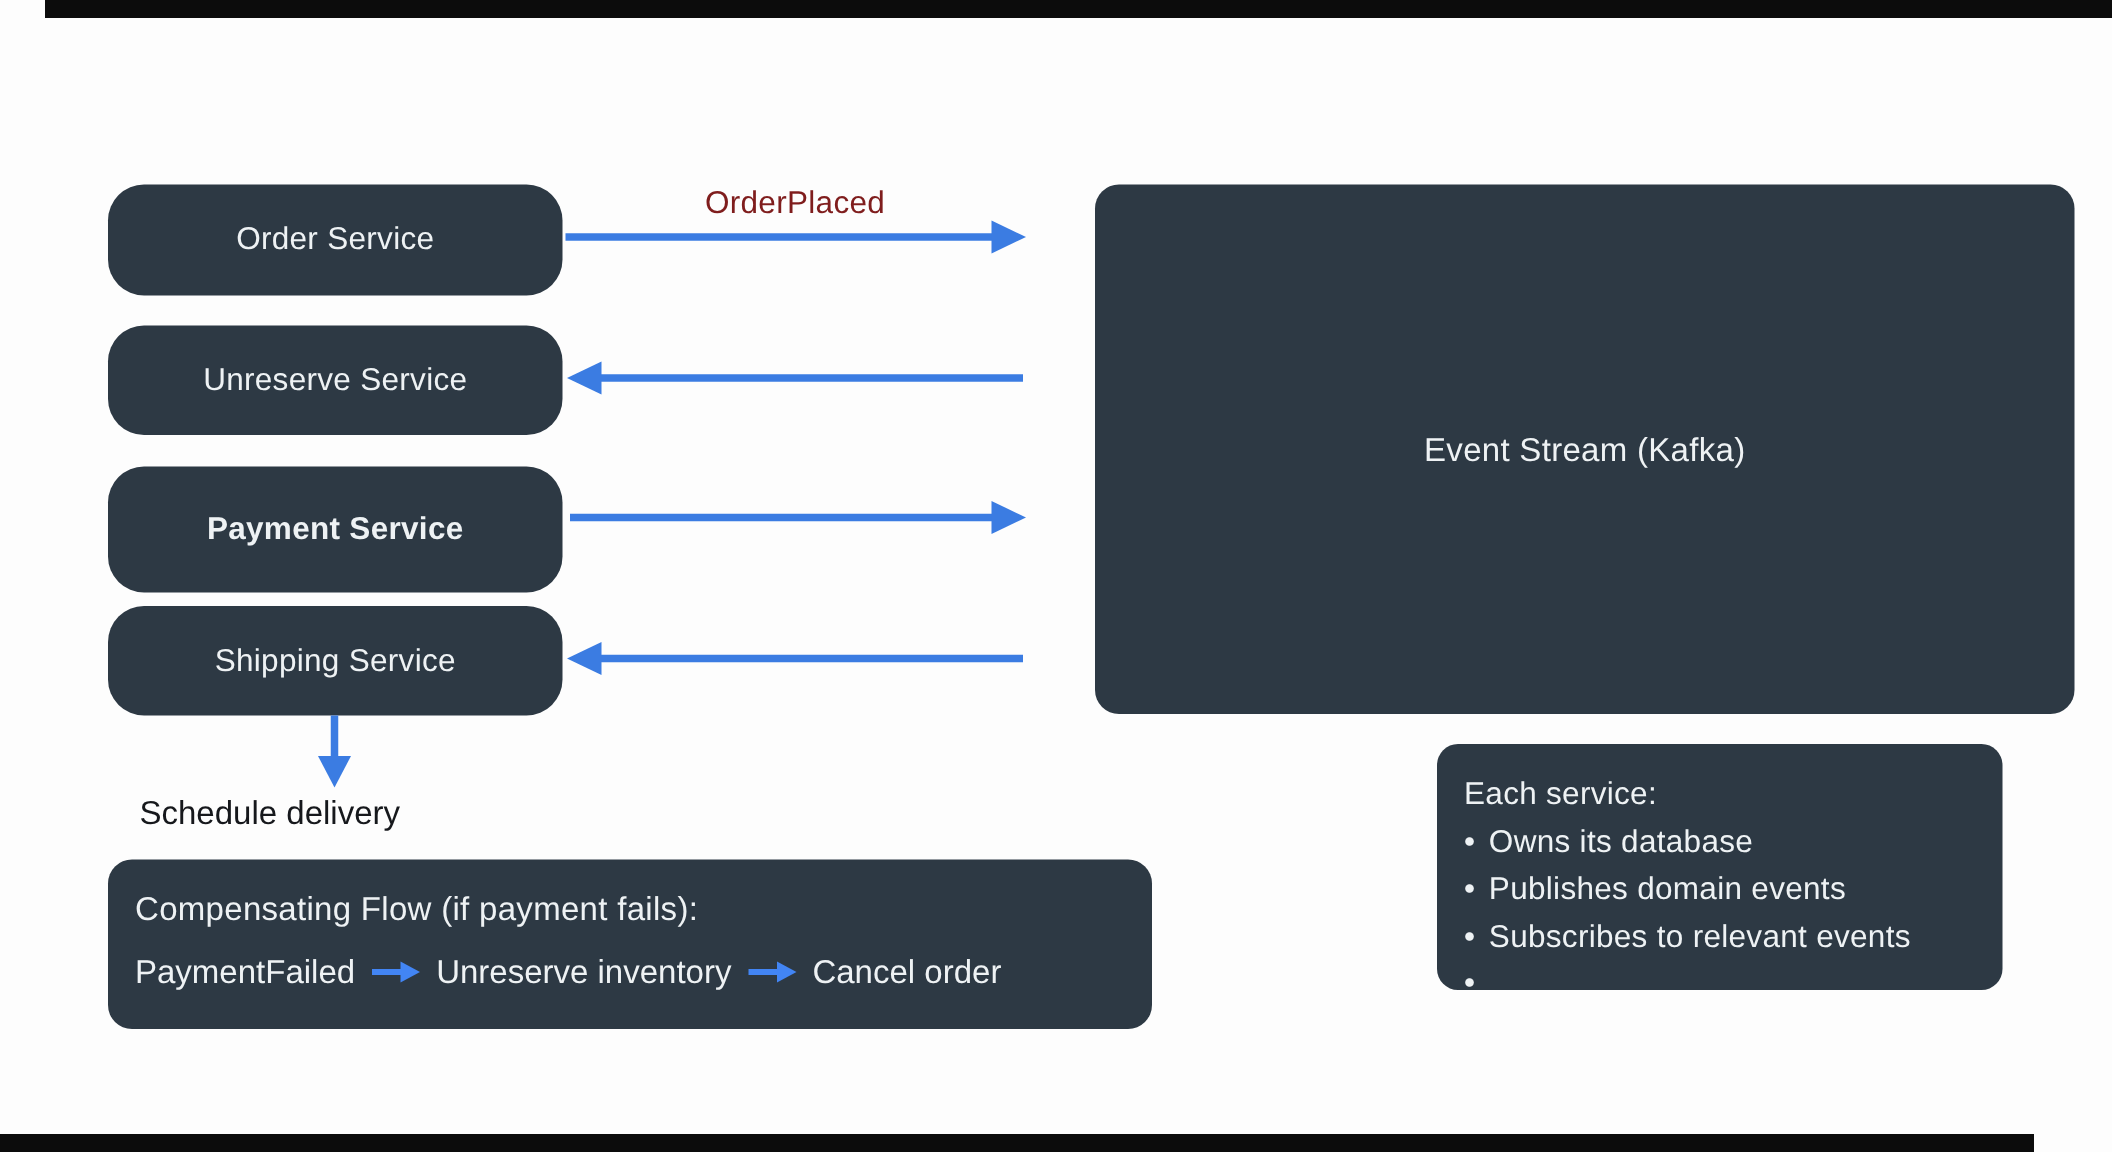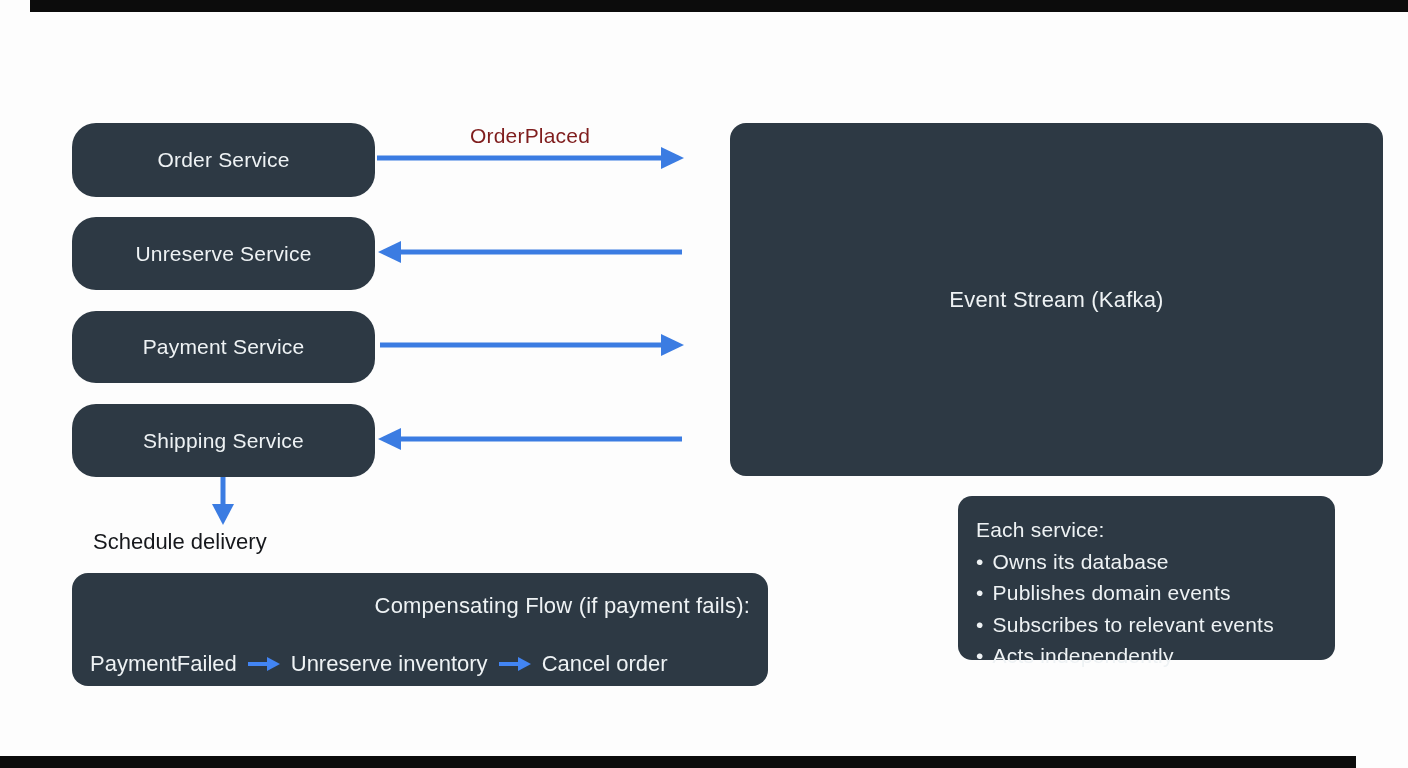"Payment Service" #svc-payment { font-weight: none -> bold; height: 72px -> 84px }
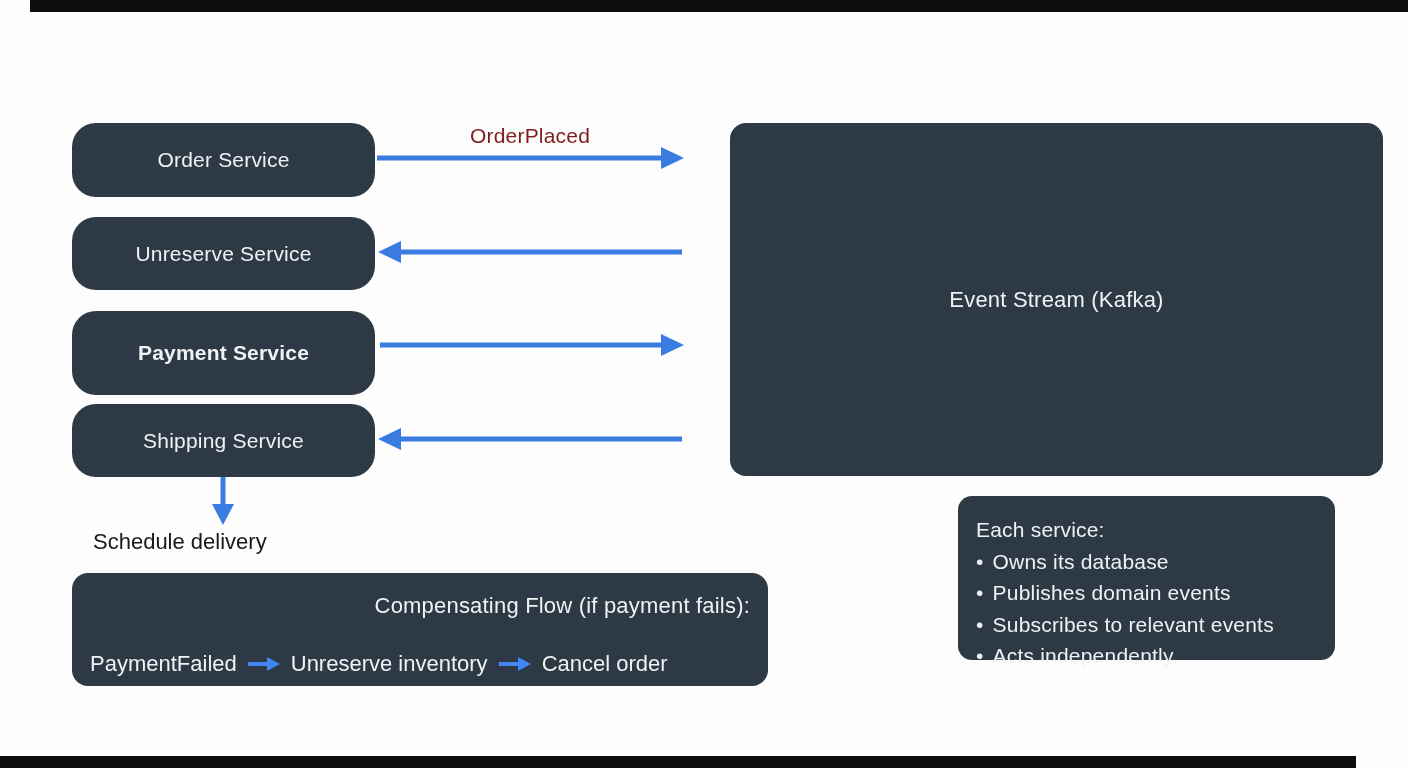"Compensating Flow (if payment fails):" #compensating-title { margin-bottom: 32px -> 16px; text-align: right -> none }
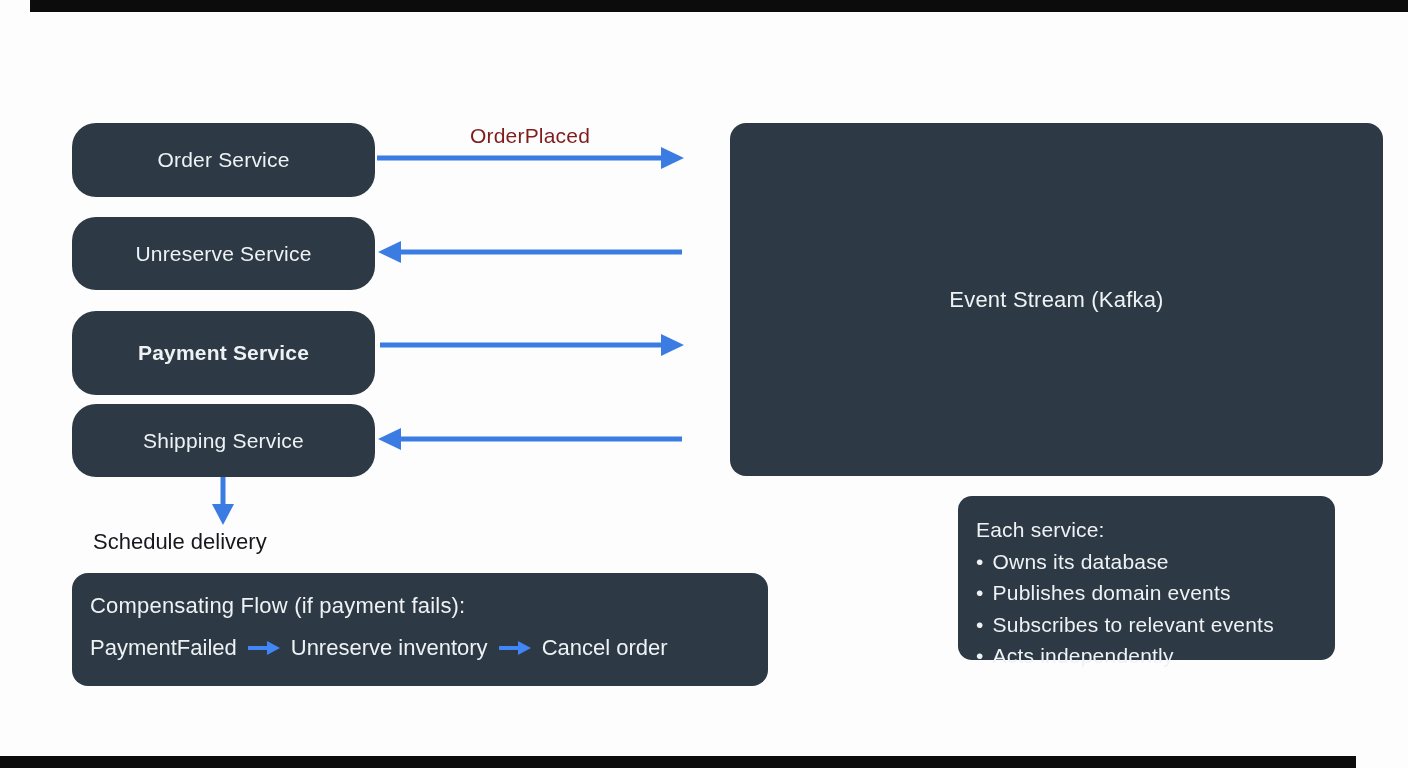"Acts independently" span { html: <span>Acts independently</span> -> none }
